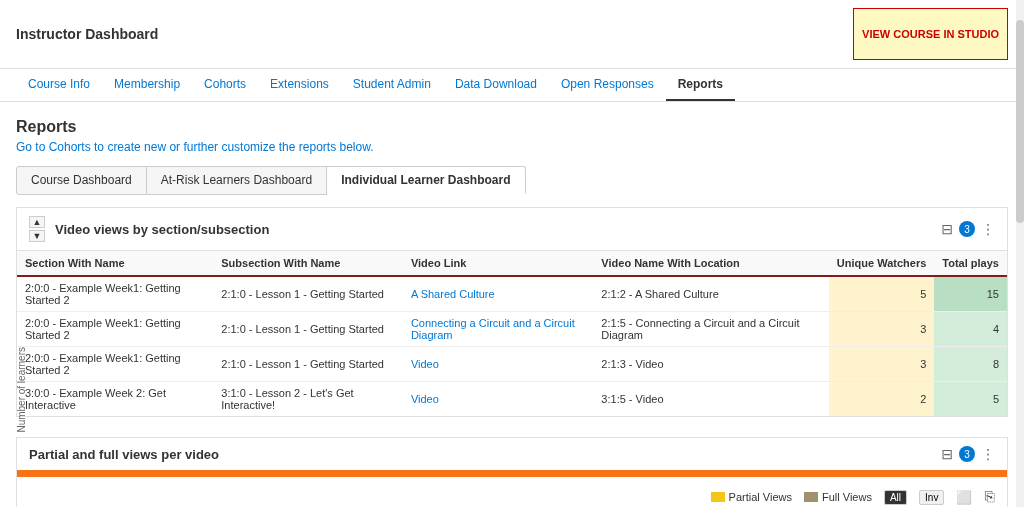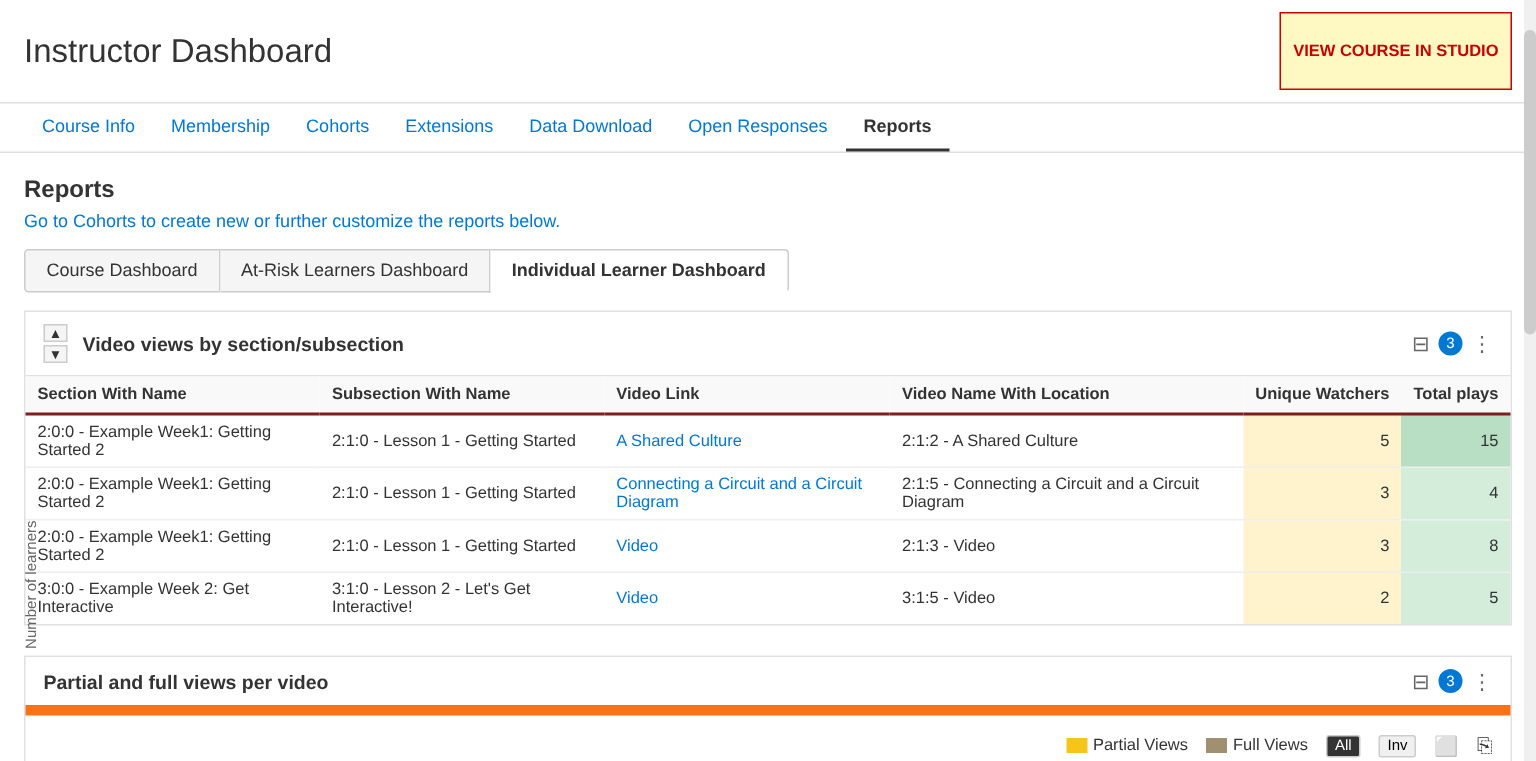"Instructor Dashboard" .top-header h1 { font-size: 22px -> 14px; font-weight: normal -> bold }
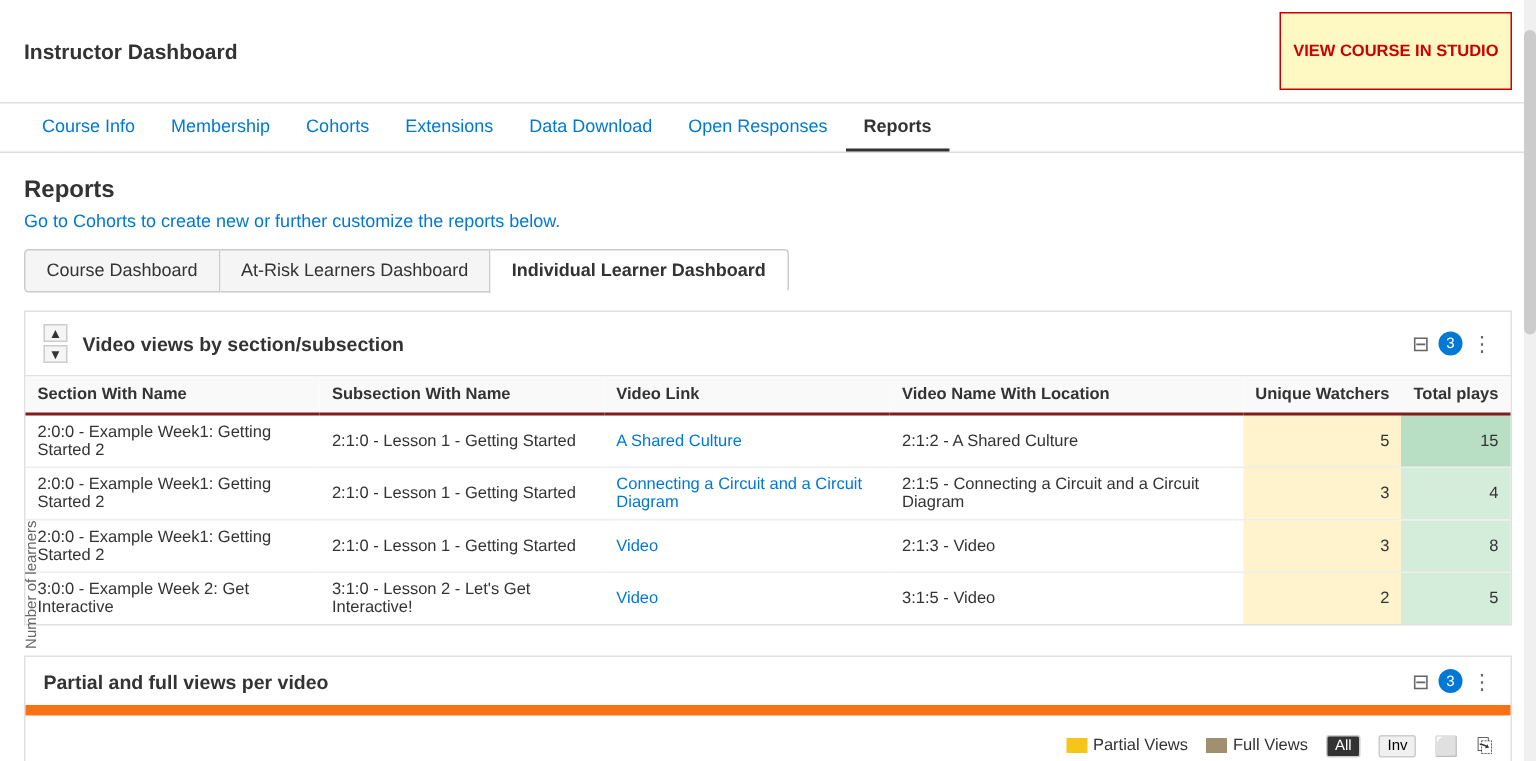"Student Admin" a.nav-tab { html: none -> <a>Student Admin</a> }
